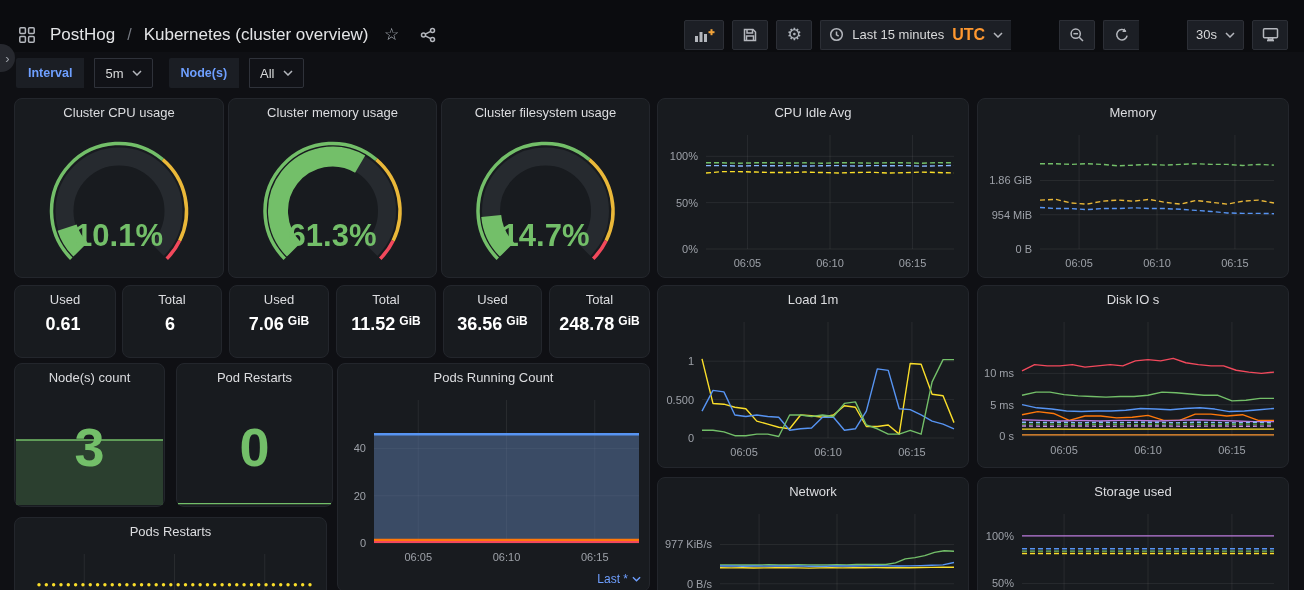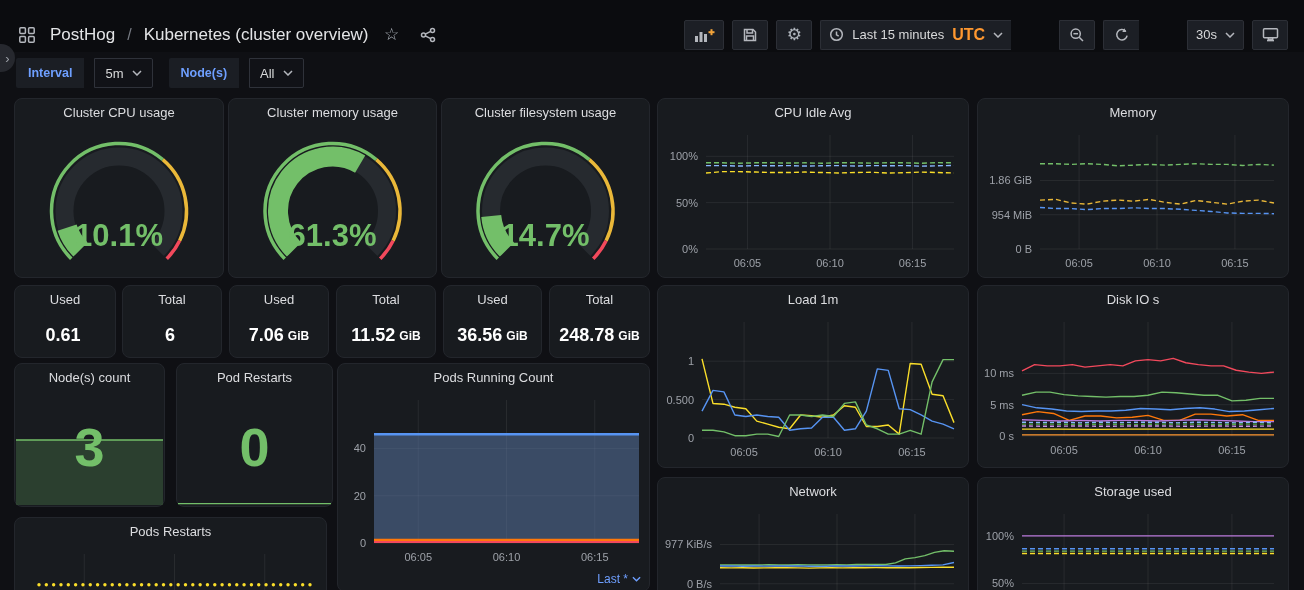"0.61" .stat-body { align-items: center -> none }
